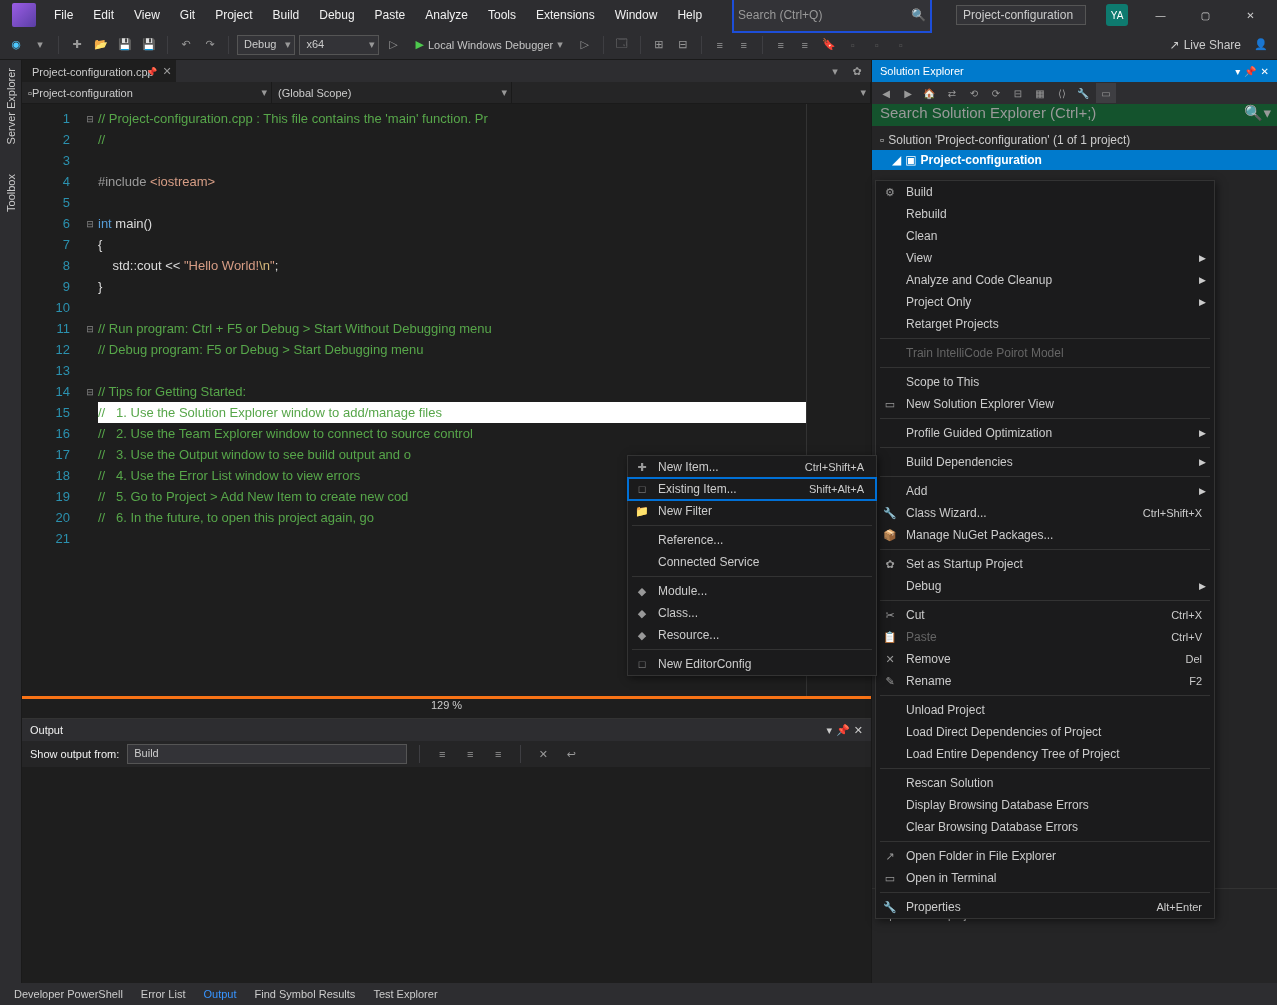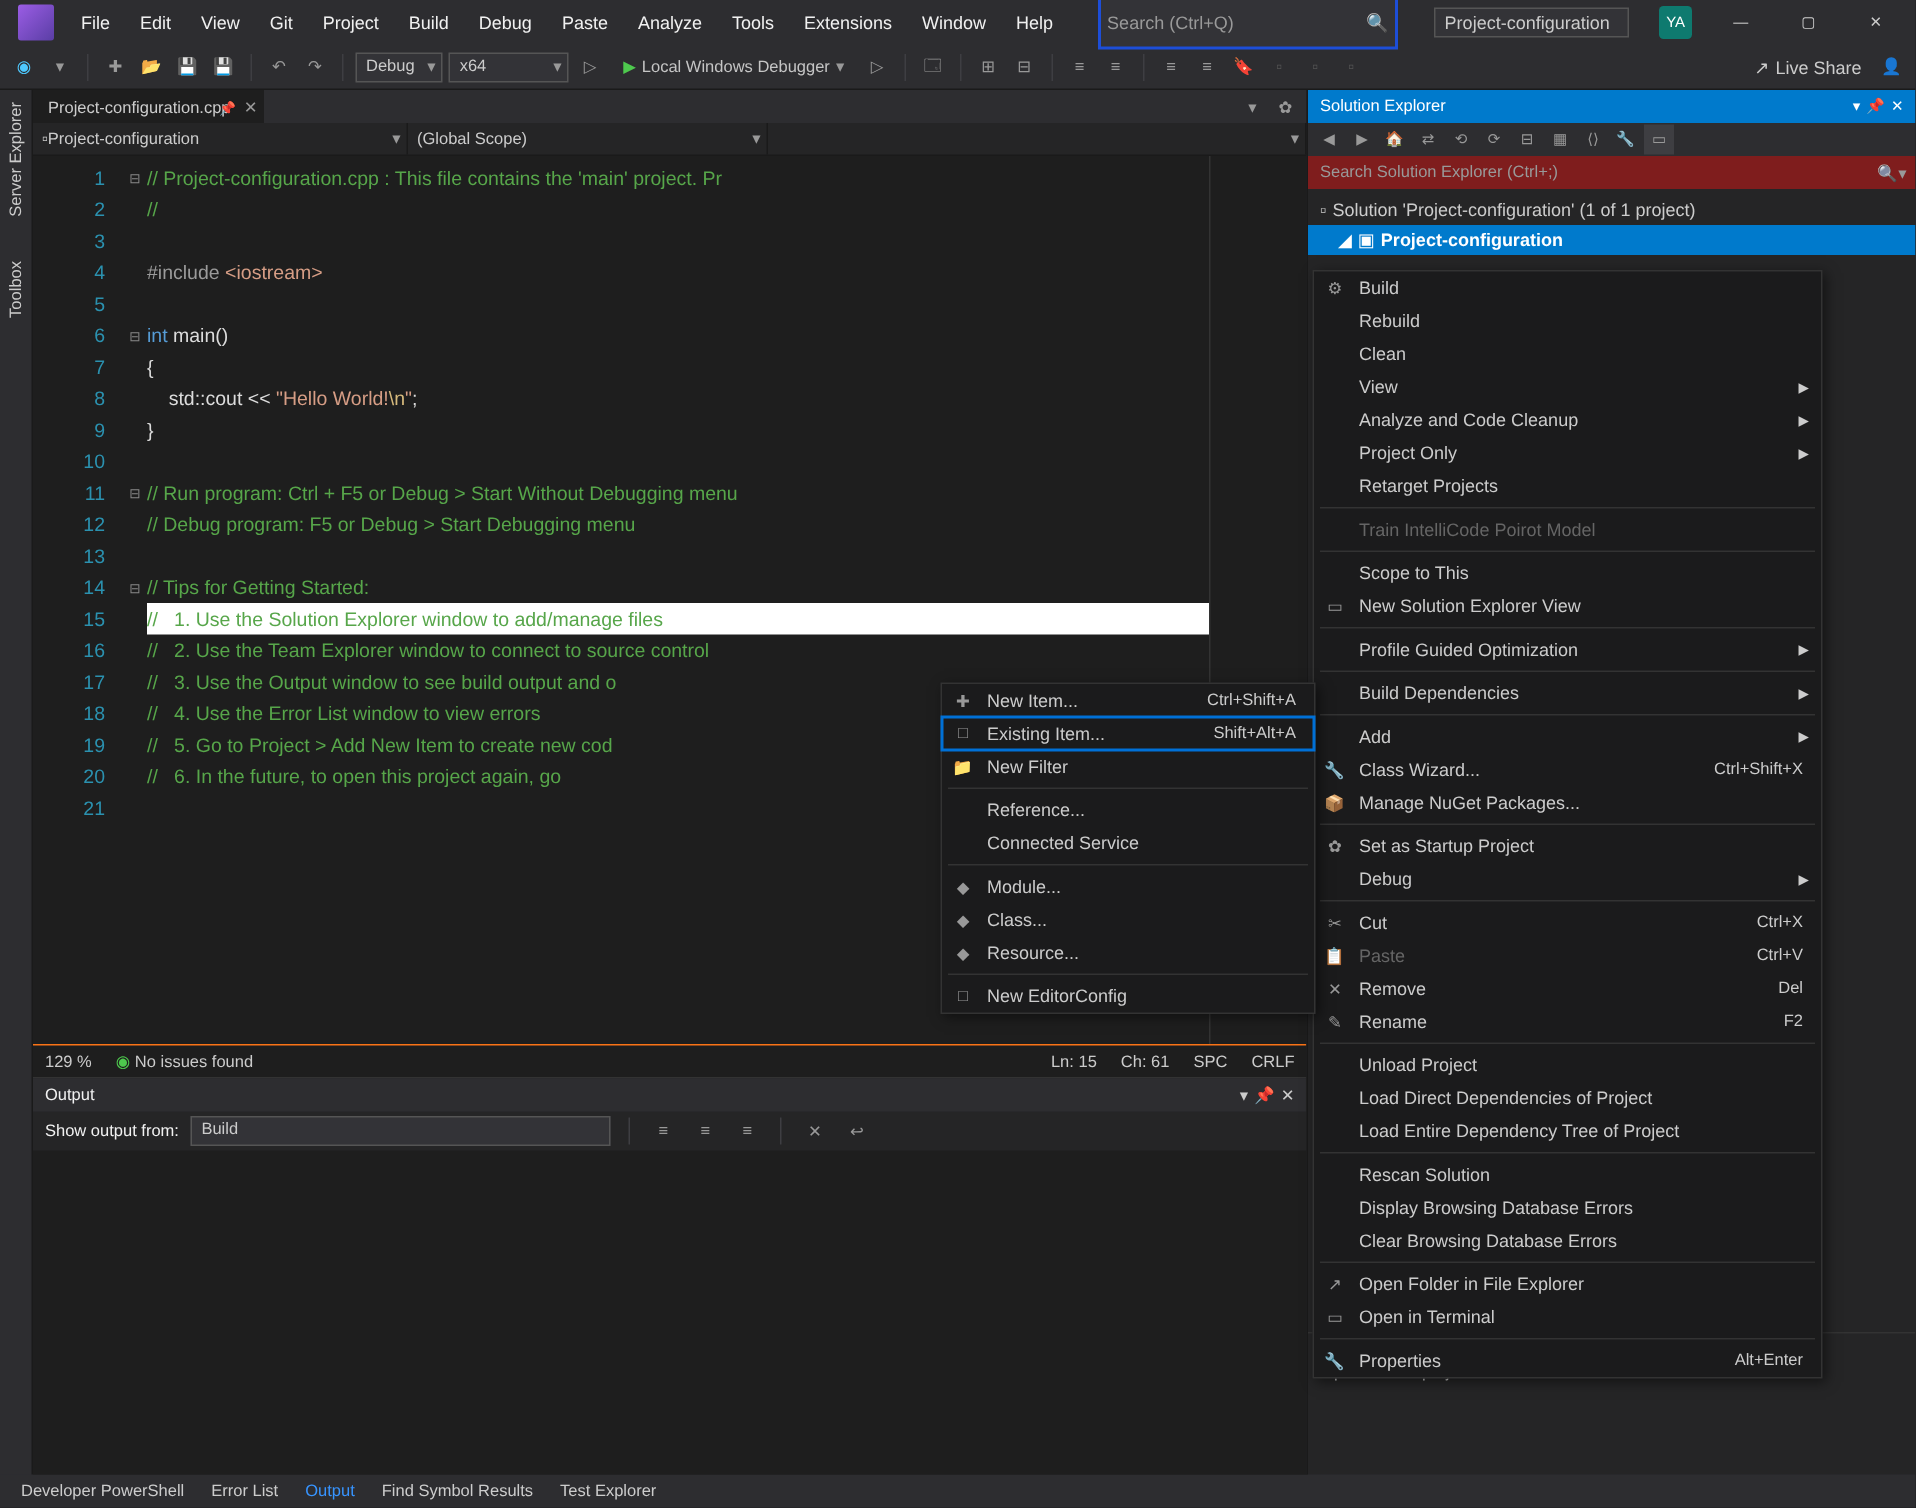"// Project-configuration.cpp : This file" span.c-comment { text: project -> function }
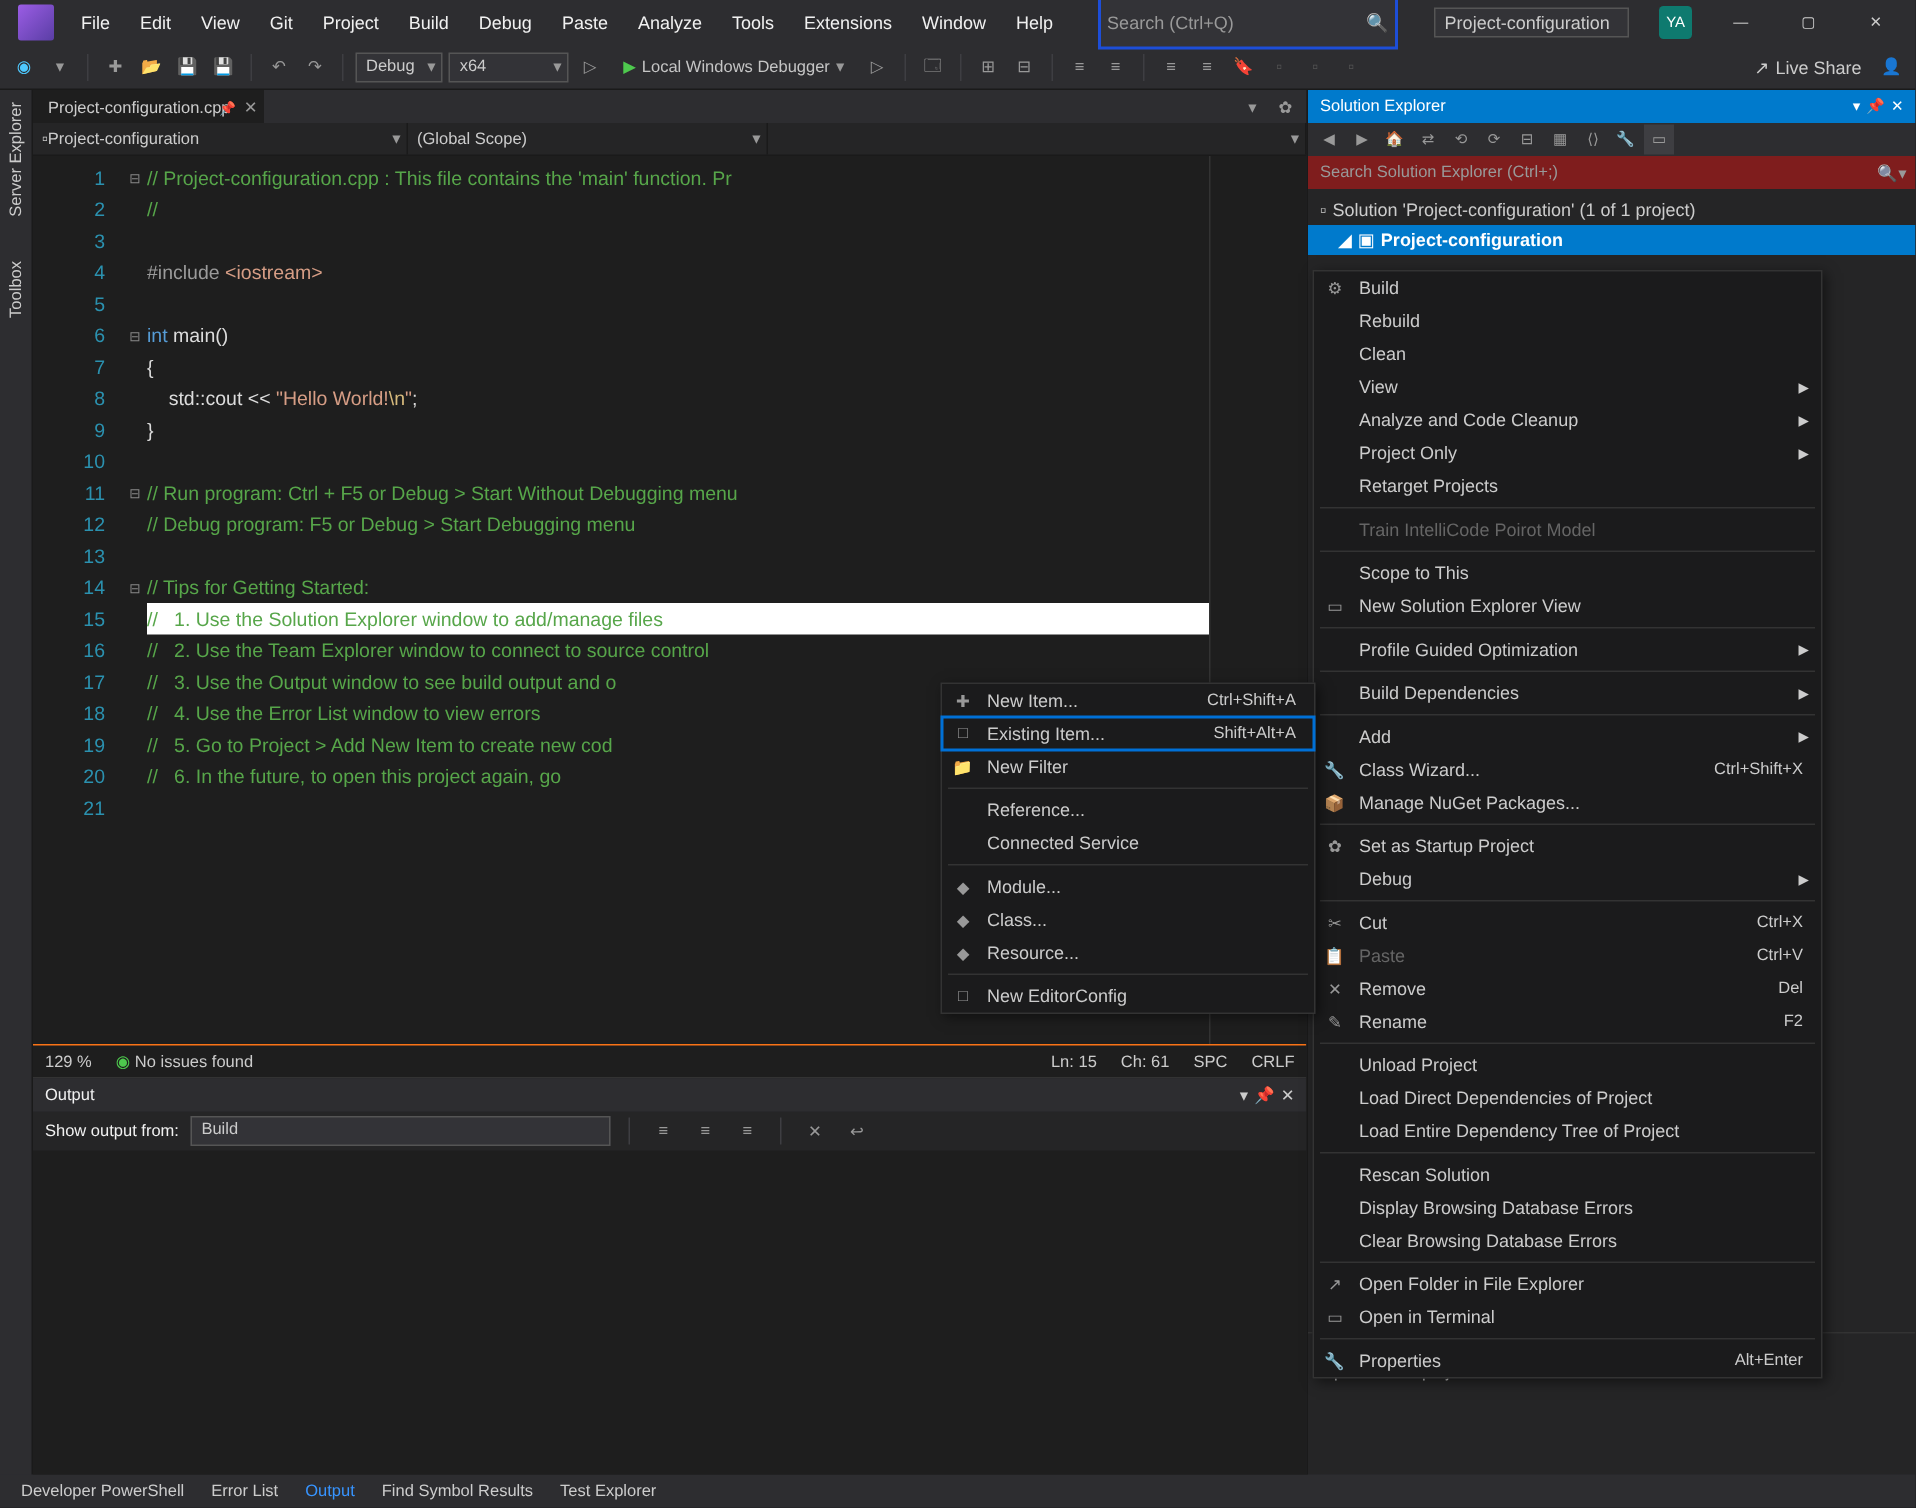"Search Solution Explorer (Ctrl+;)" .sol-search { align-items: center -> flex-start; background: #7f1d1d -> #14532d; font-size: 11px -> 15px }
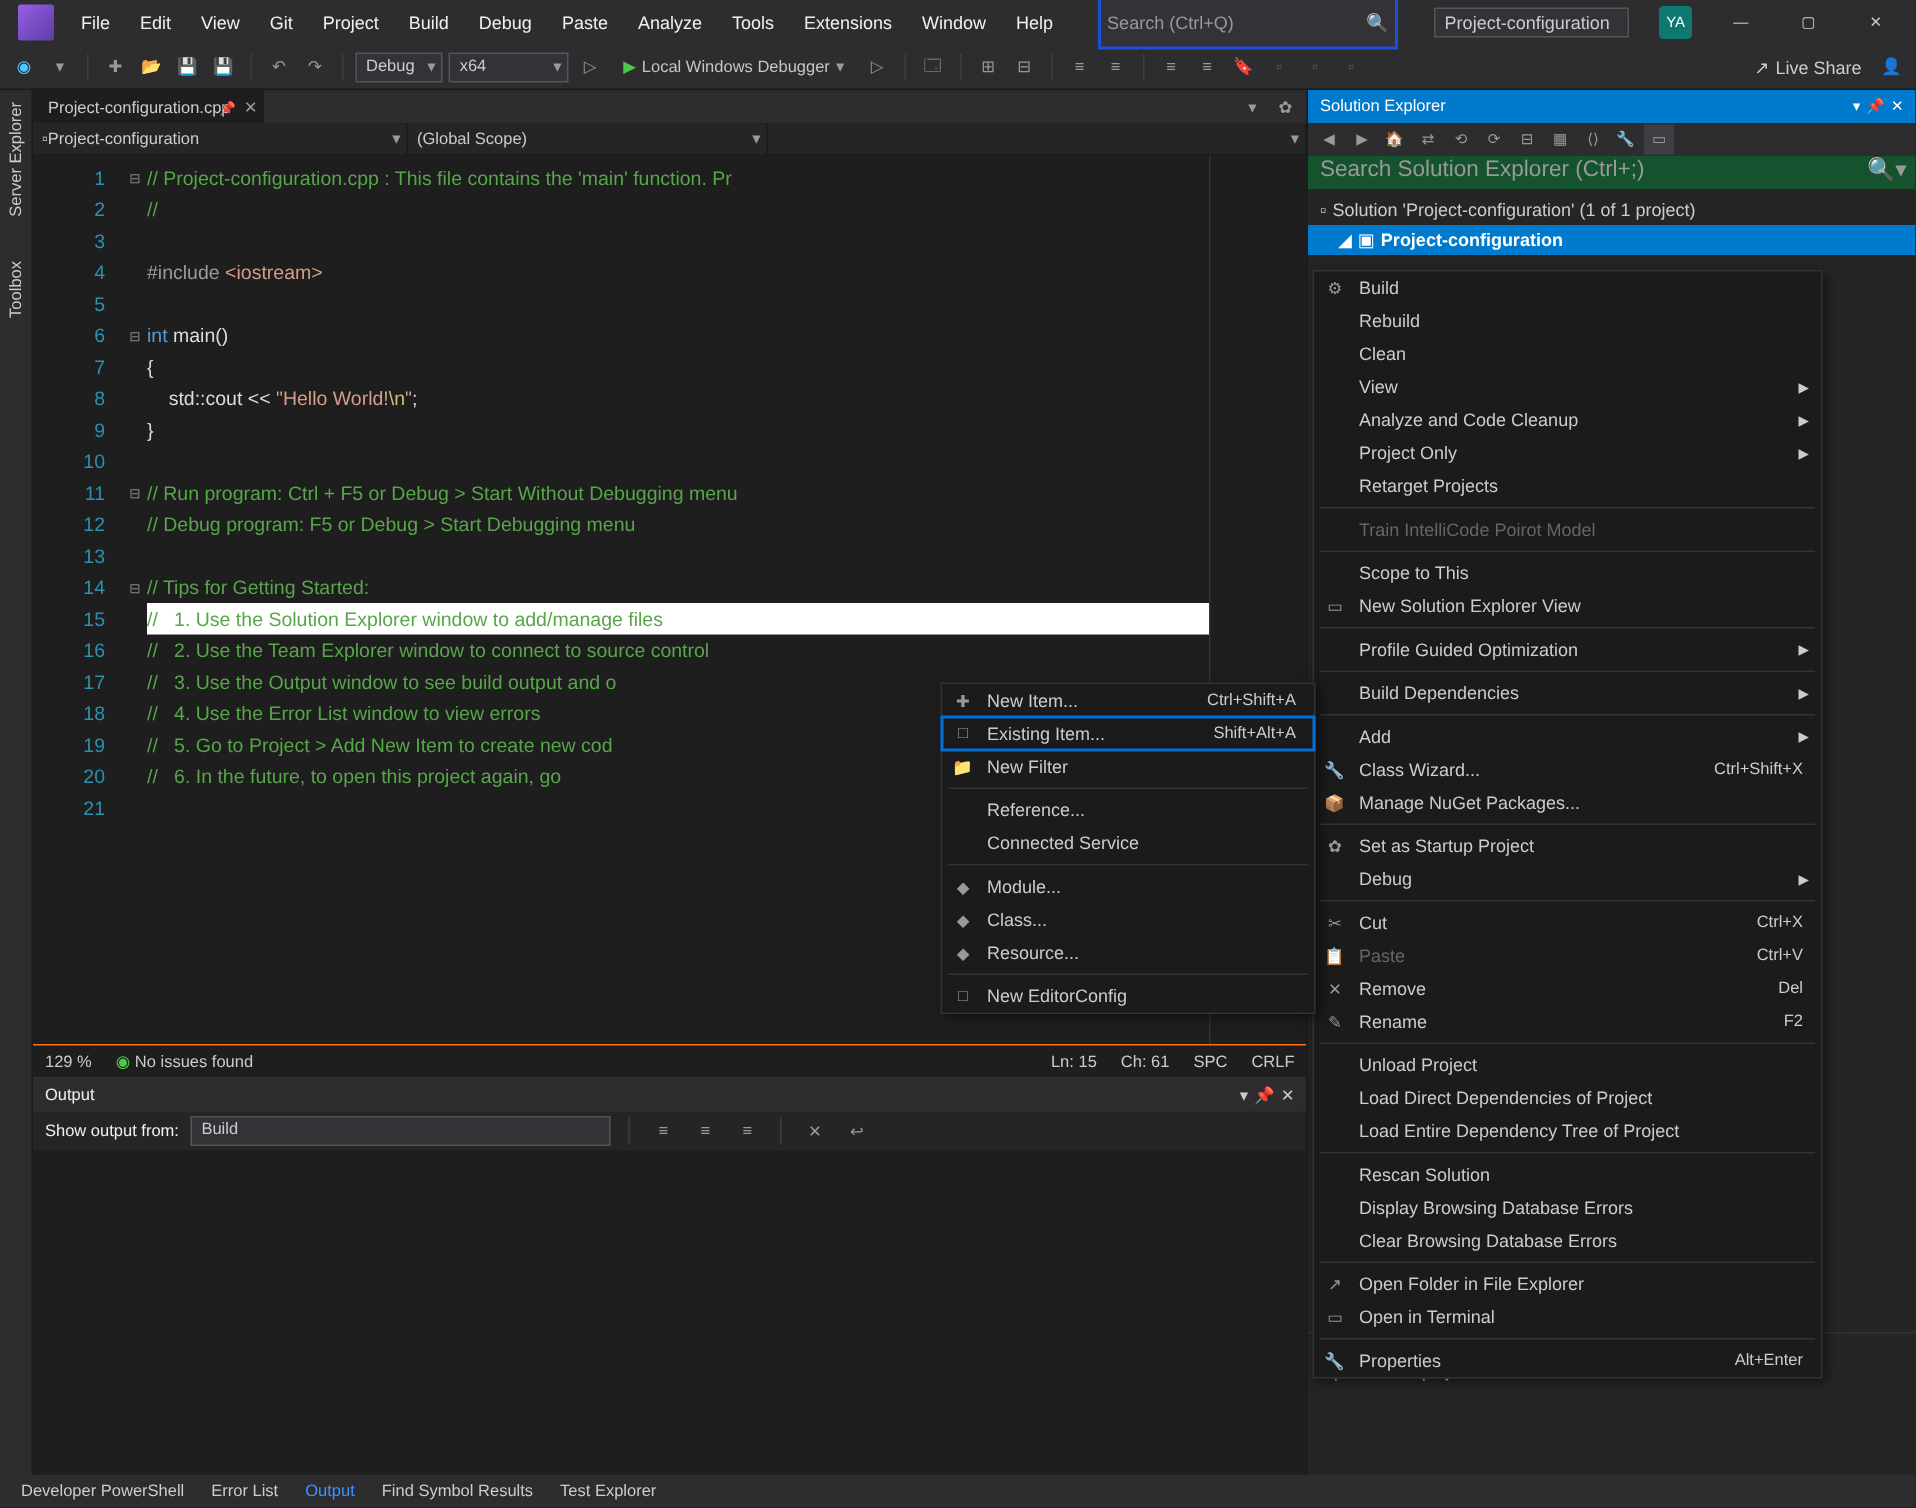"129 %" .status-strip { border-top: 1px solid #f97316 -> 3px solid #f97316; flex-direction: none -> column }
